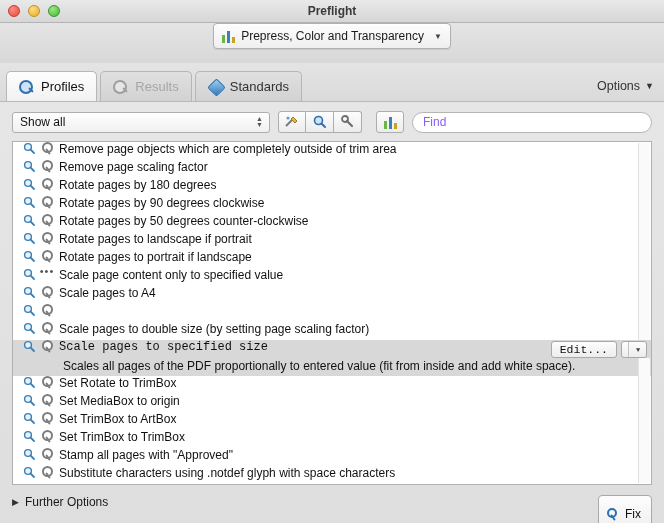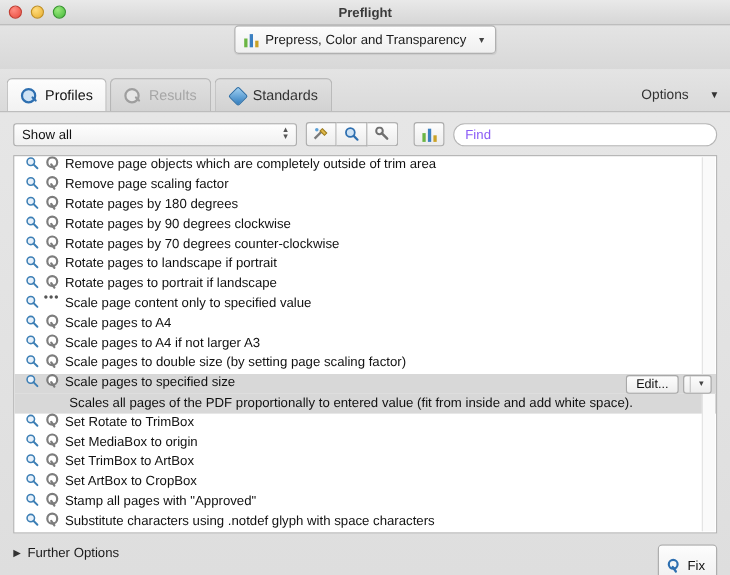"Options" .options-menu { gap: 19px -> 5px }
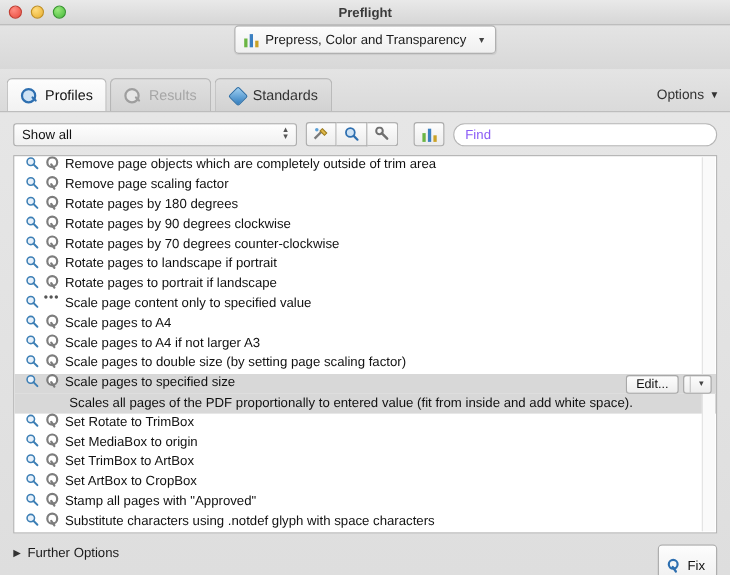"Rotate pages by 70 degrees" span { text: 70 -> 50 }
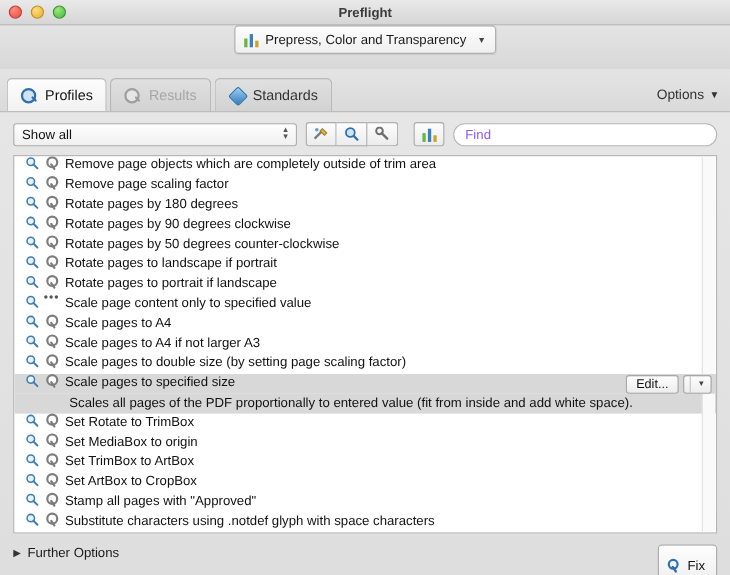"Scale pages to A4 if" span { html: <span>Scale pages to A4 if not larger A3</span> -> none }
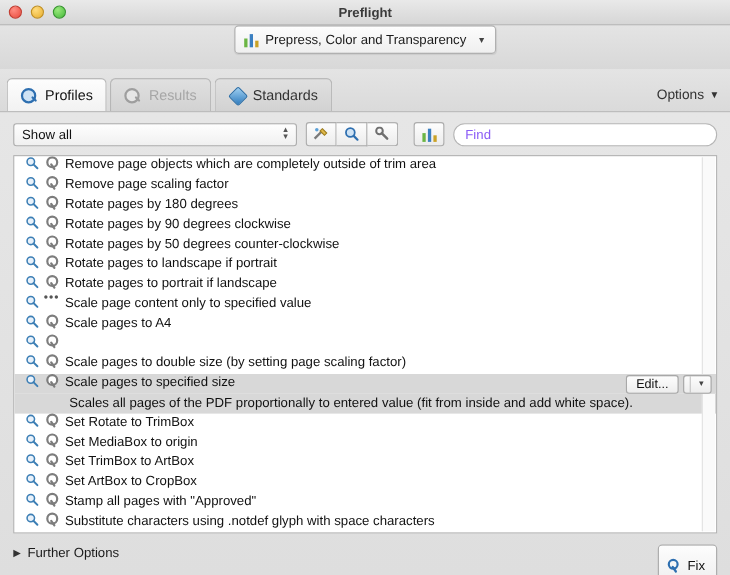"Scale pages to specified size" .row.selected { font-family: none -> Liberation Mono, monospace }
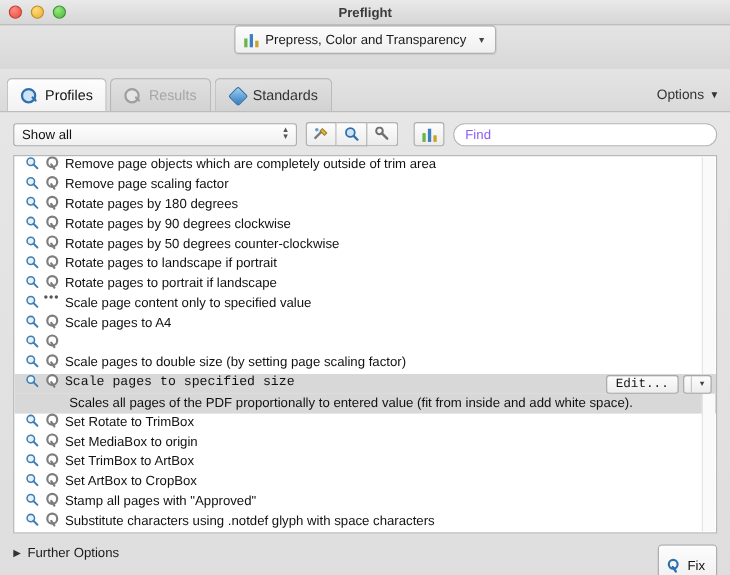"Set ArtBox to CropBox" span { text: ArtBox to CropBox -> TrimBox to TrimBox }
